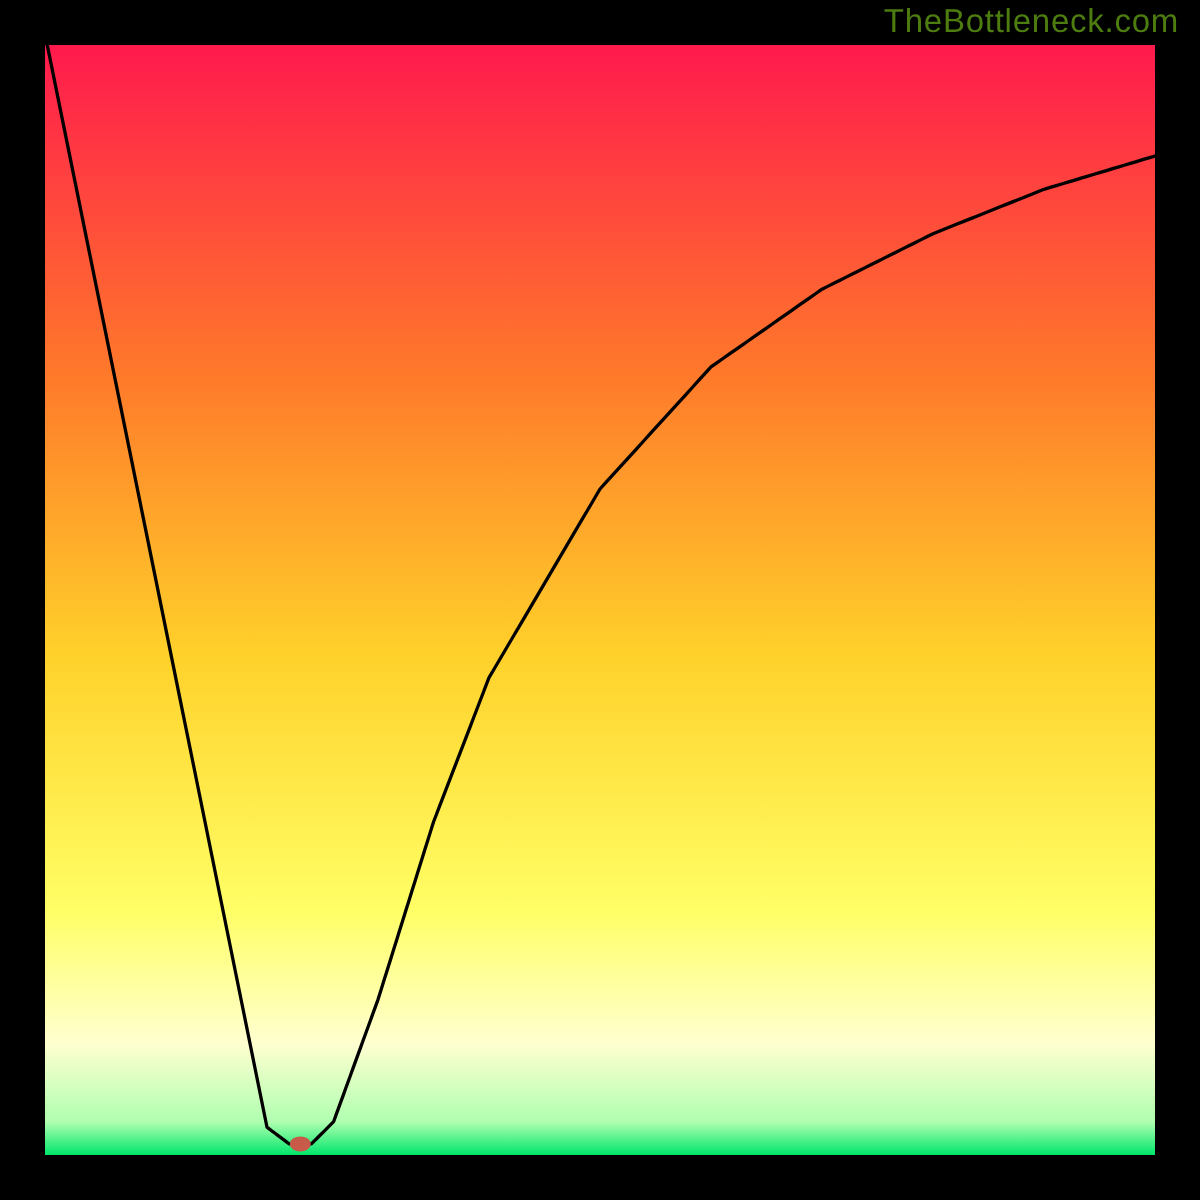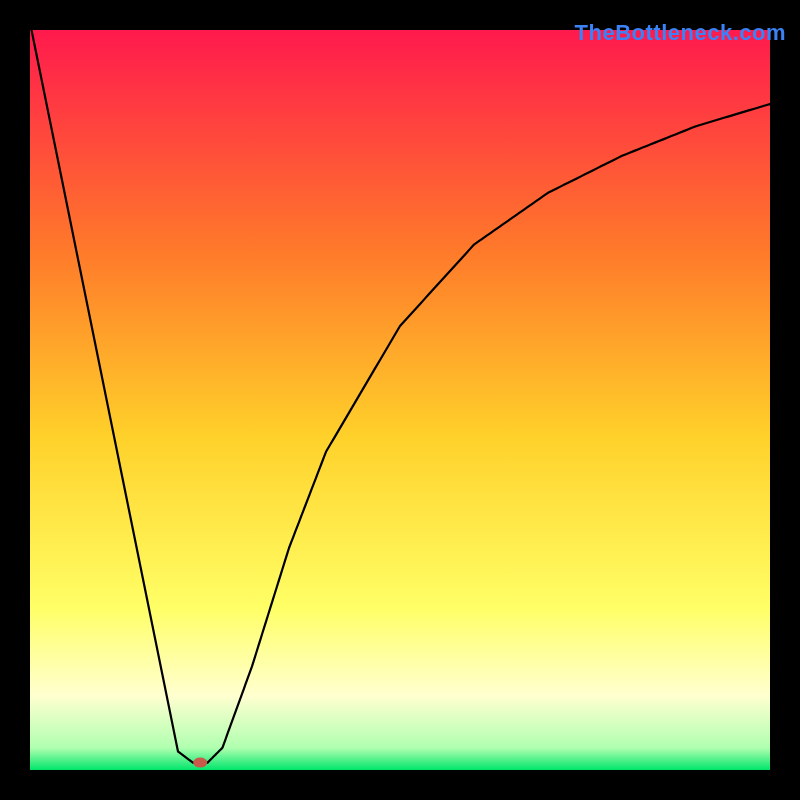"TheBottleneck.com" .watermark { color: #3b82f6 -> #4d7c0f; font-weight: 700 -> 400; top: 20px -> 1px }
